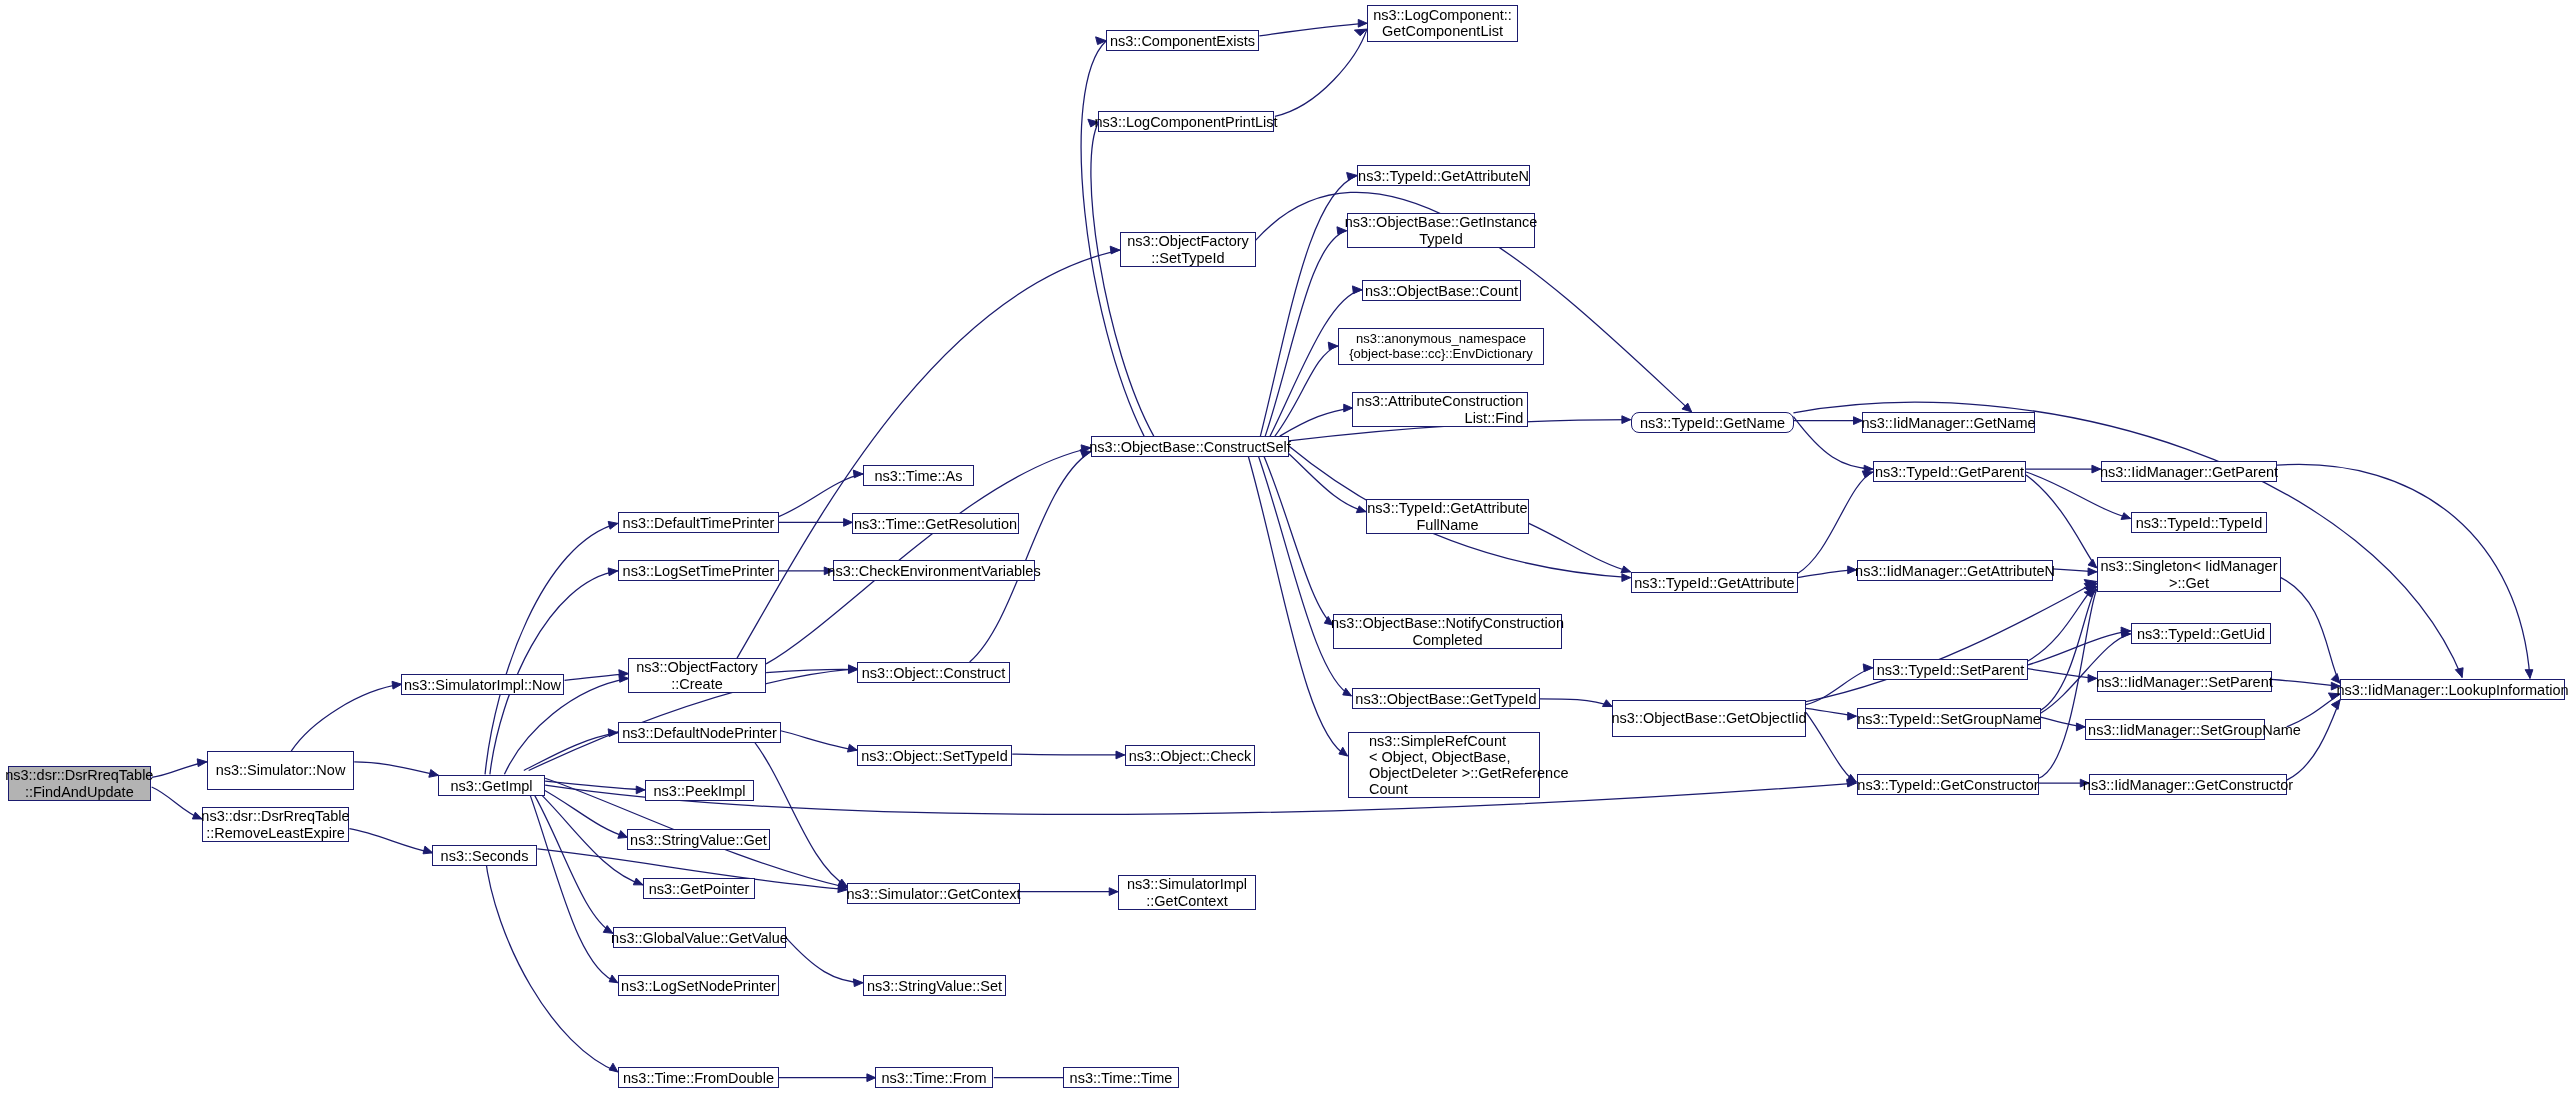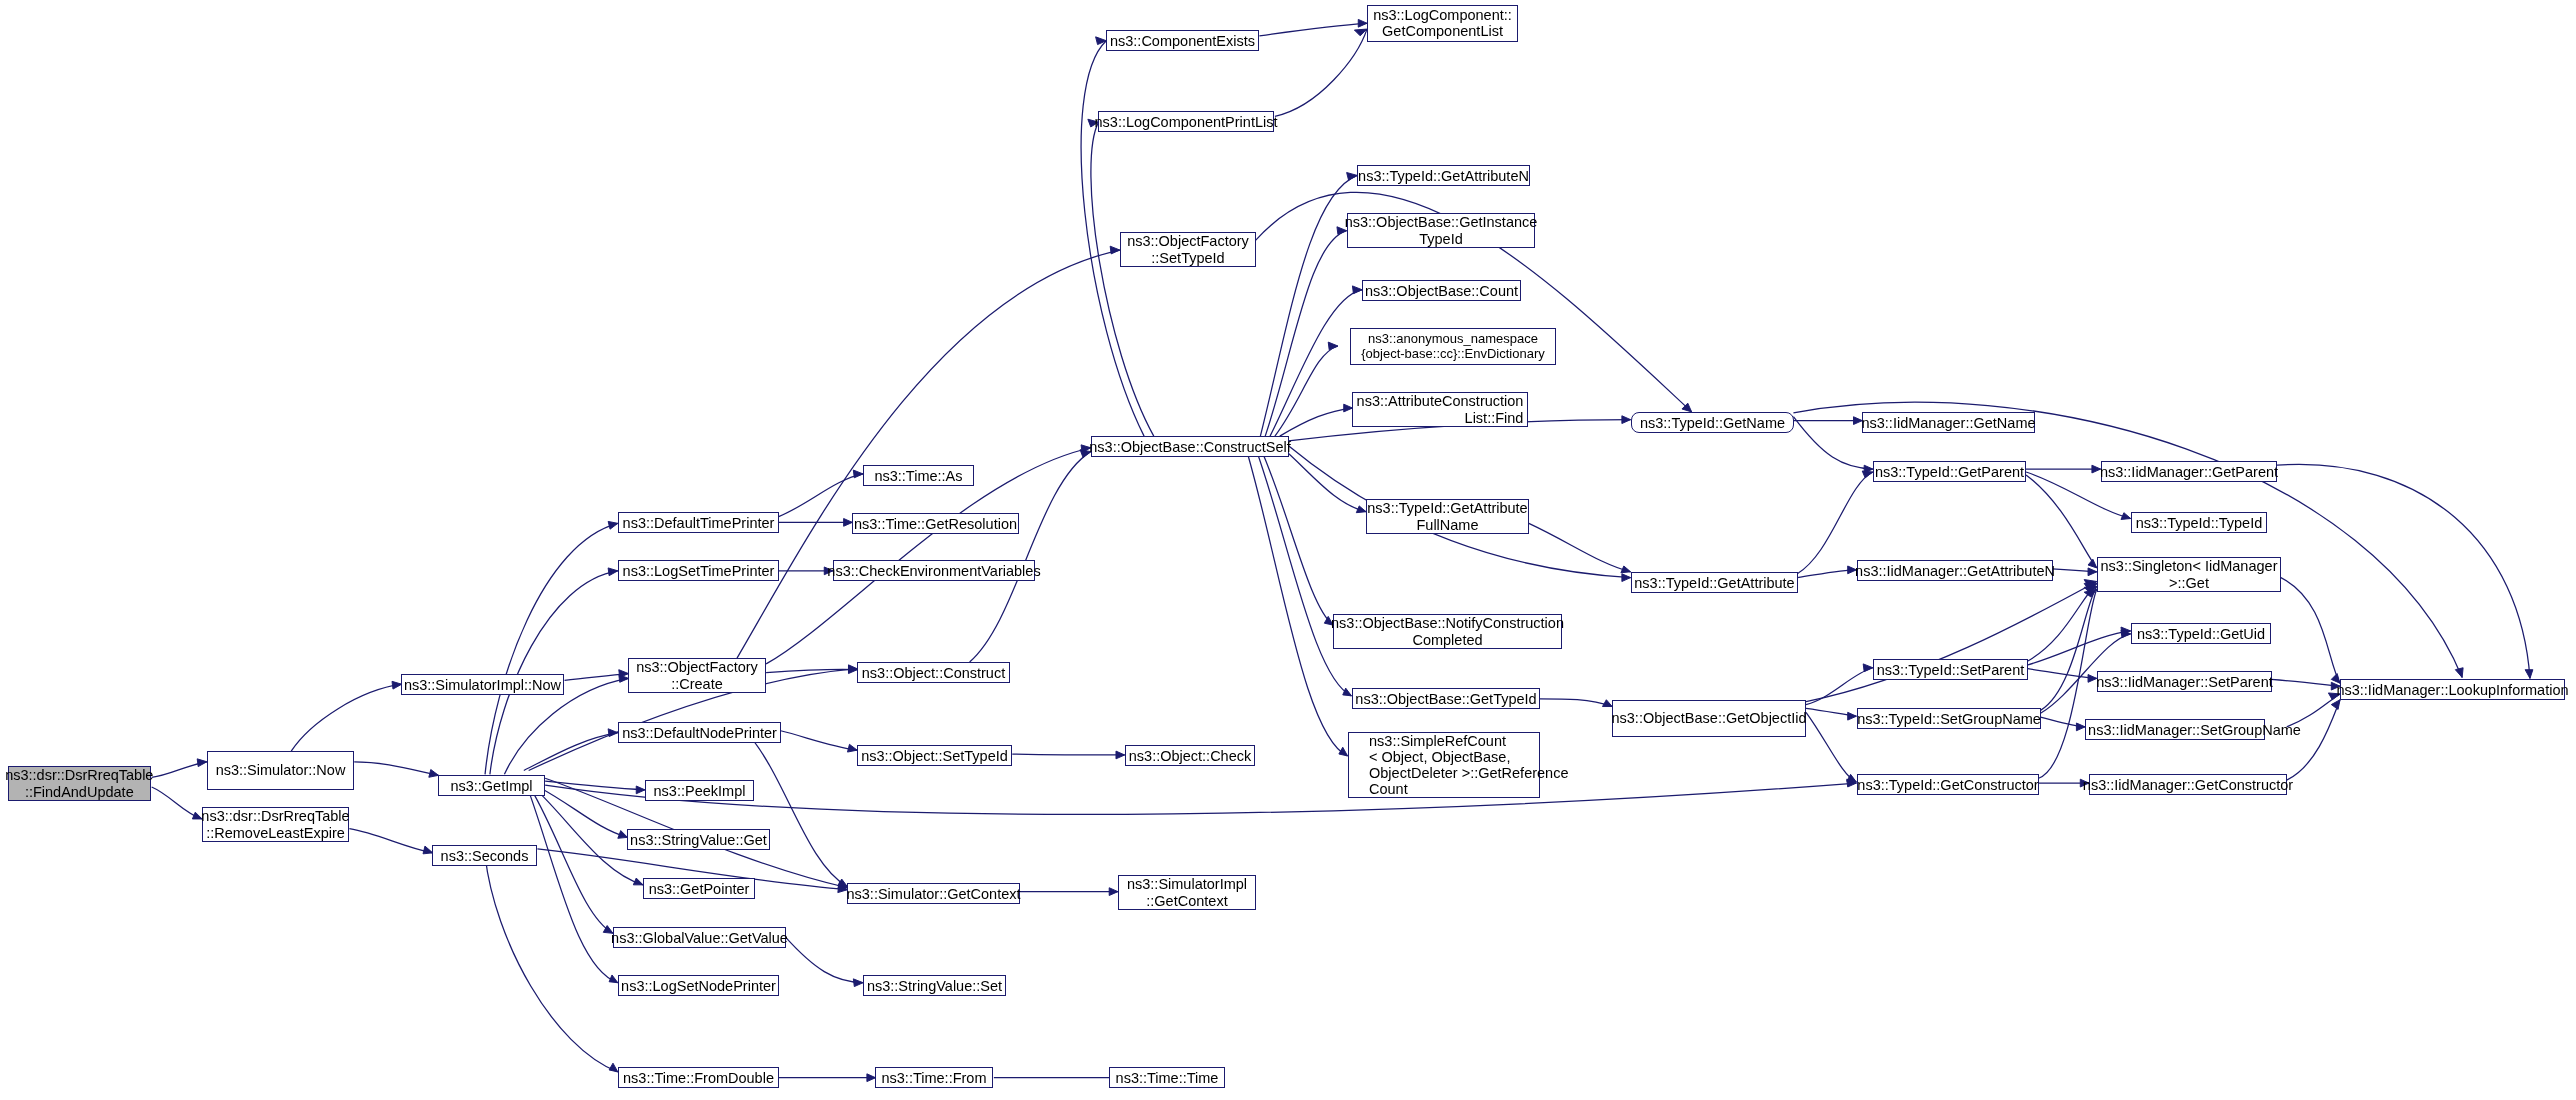"ns3::anonymous_namespace" div.node { margin-left: 12px -> none }
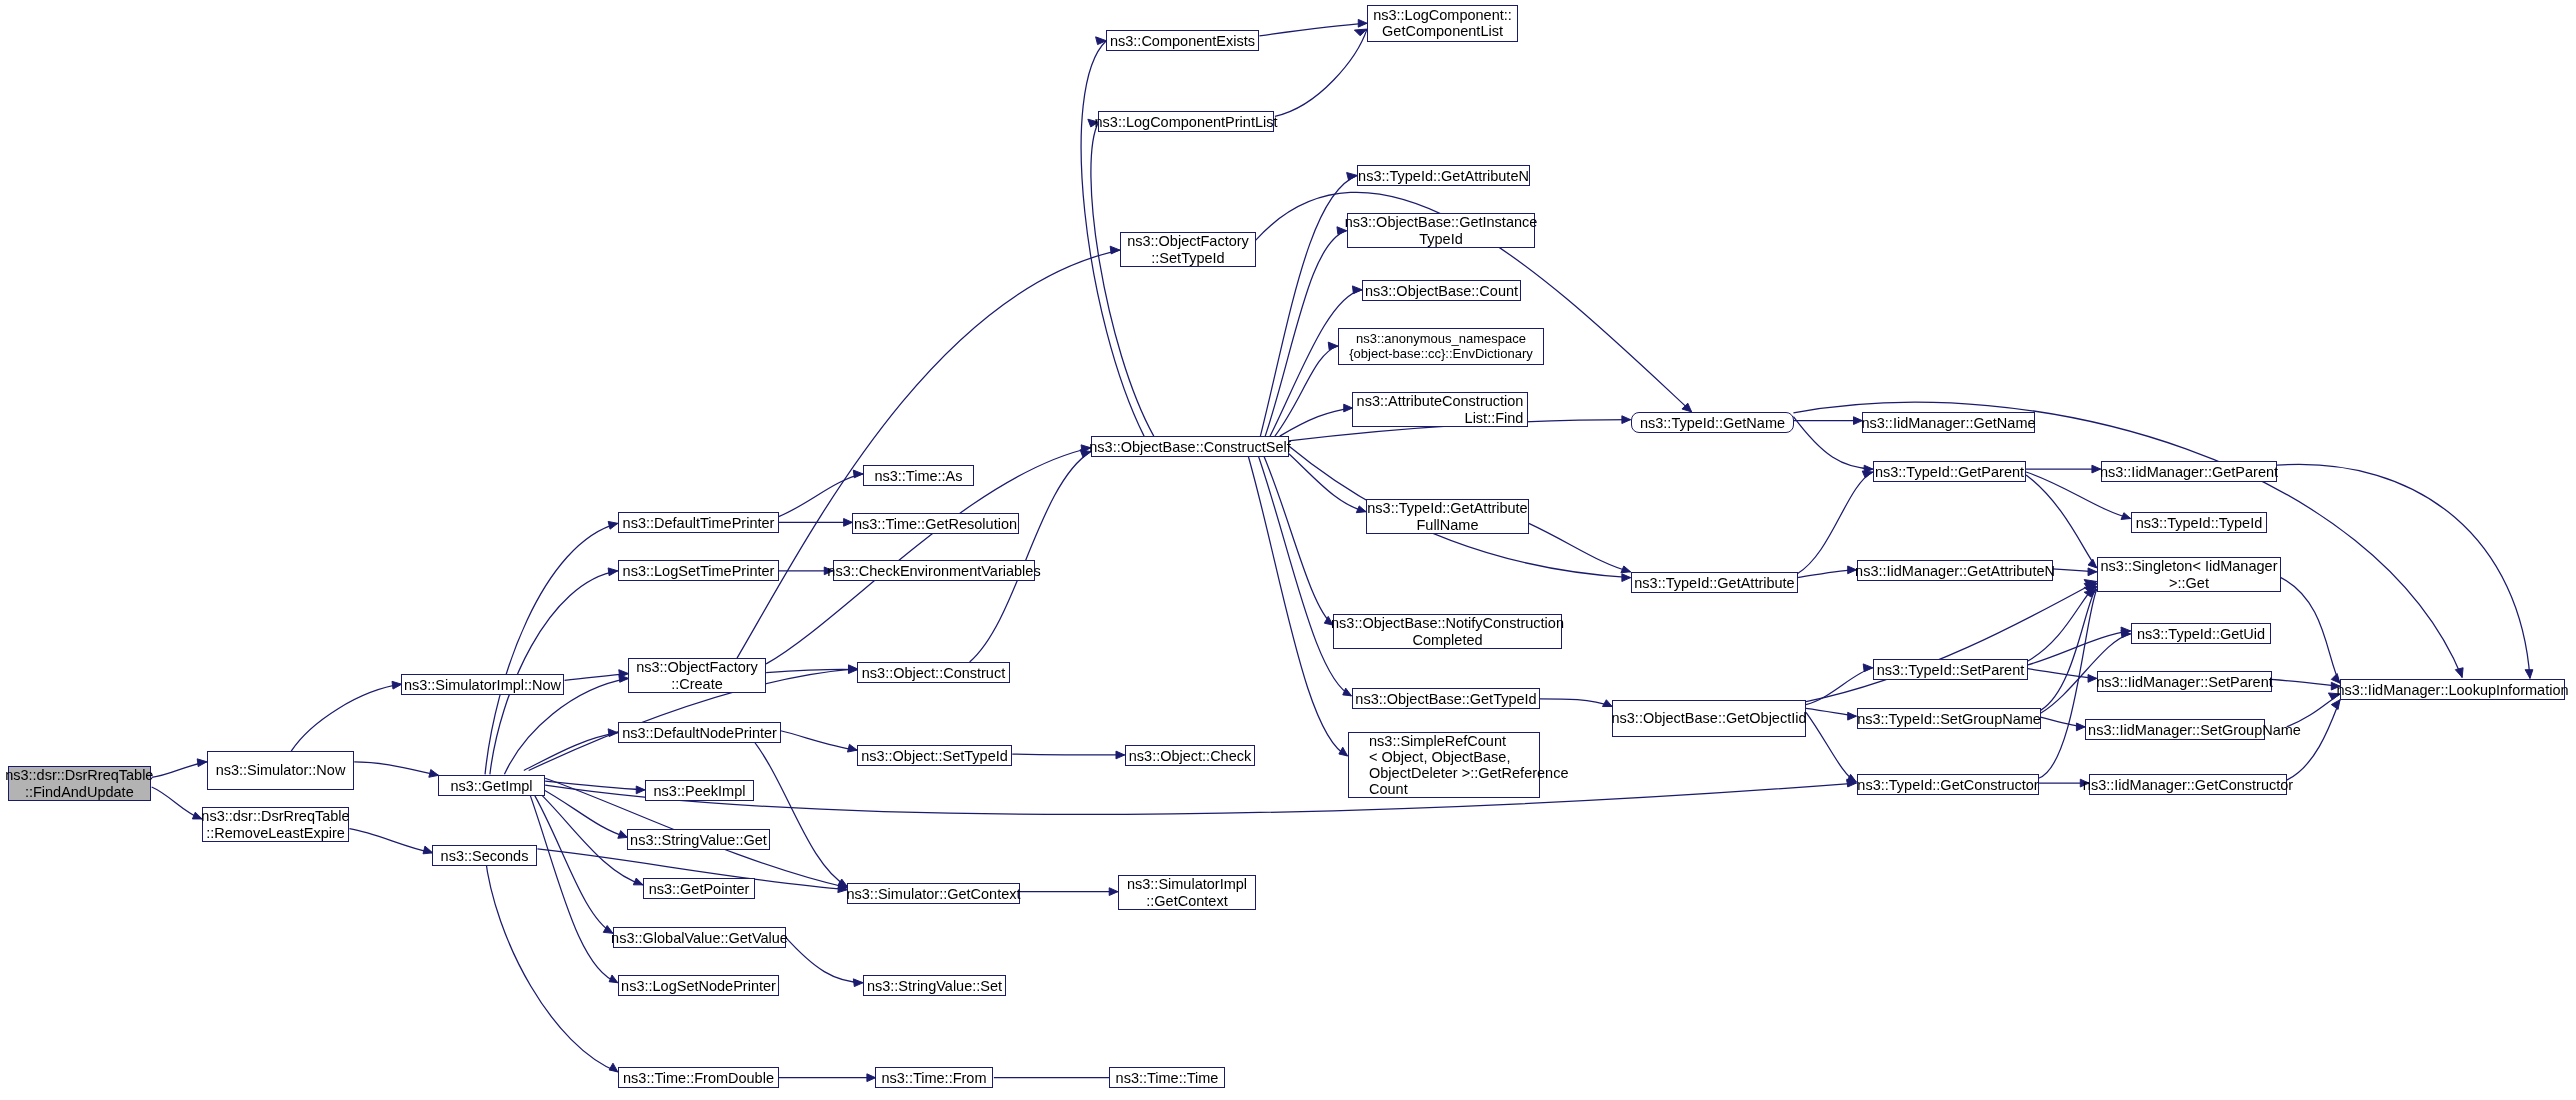"ns3::Time::Time" div.node { left: 1109px -> 1063px }
